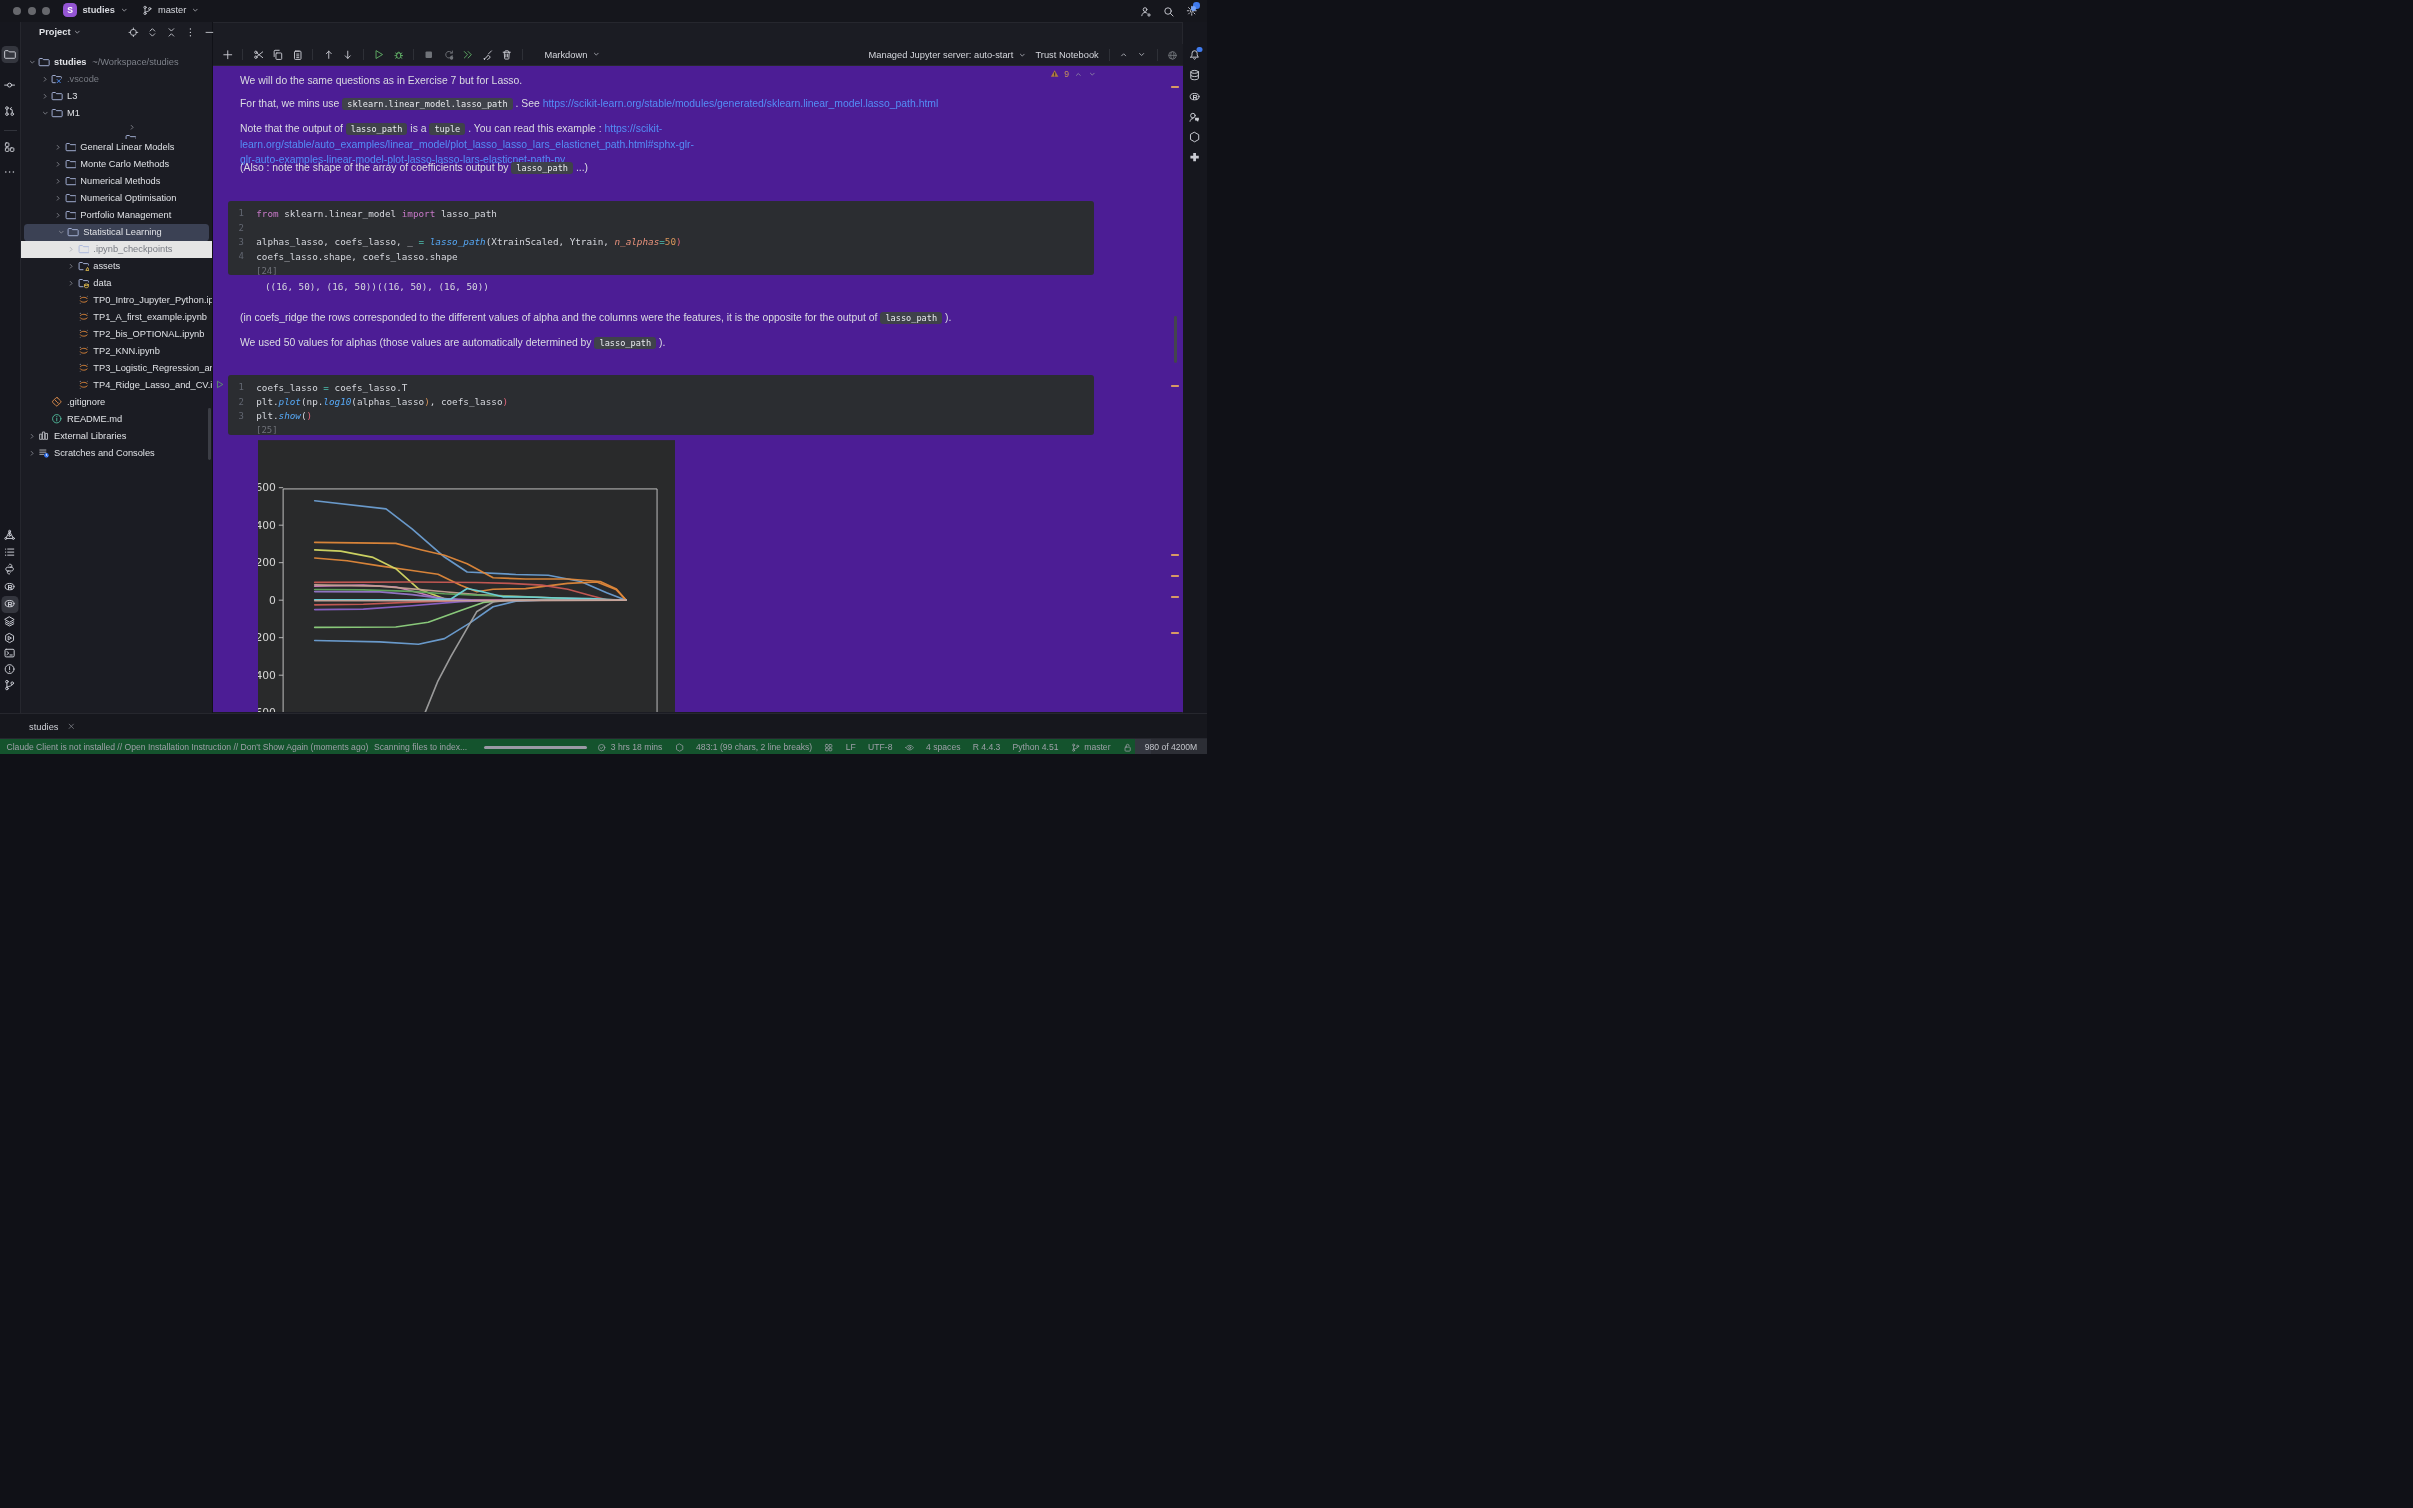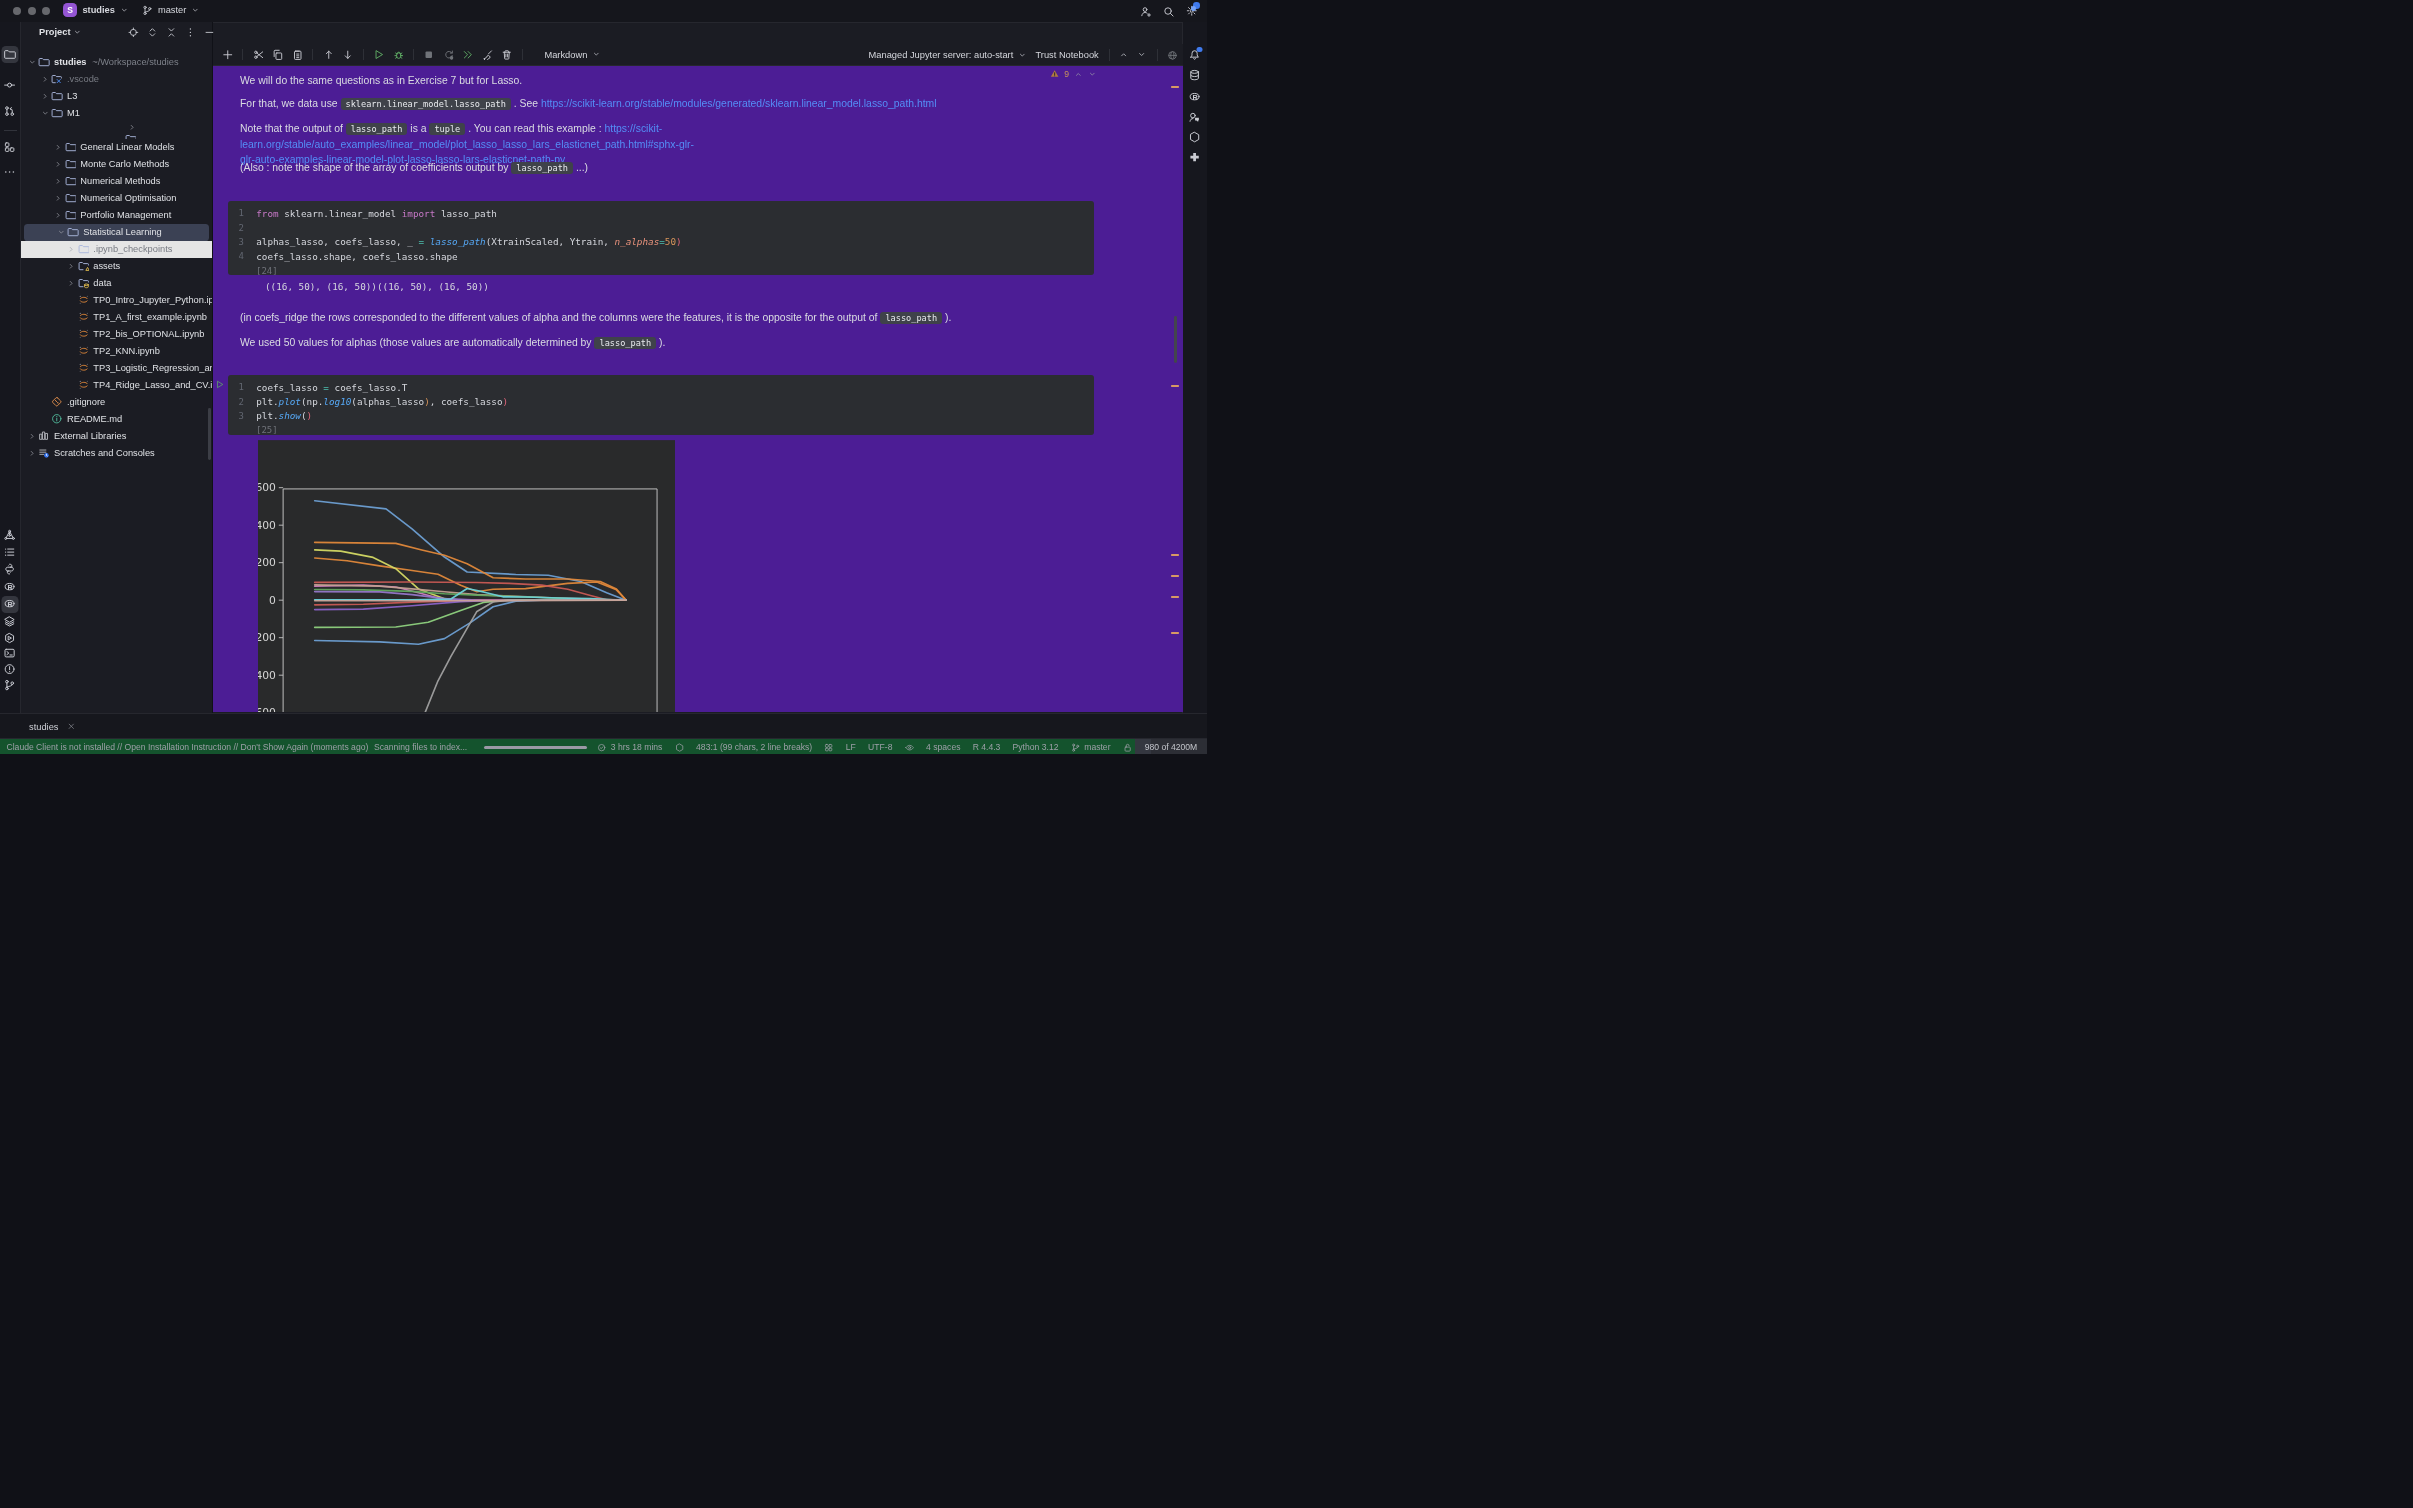"For that, we data use" span { text: data -> mins }
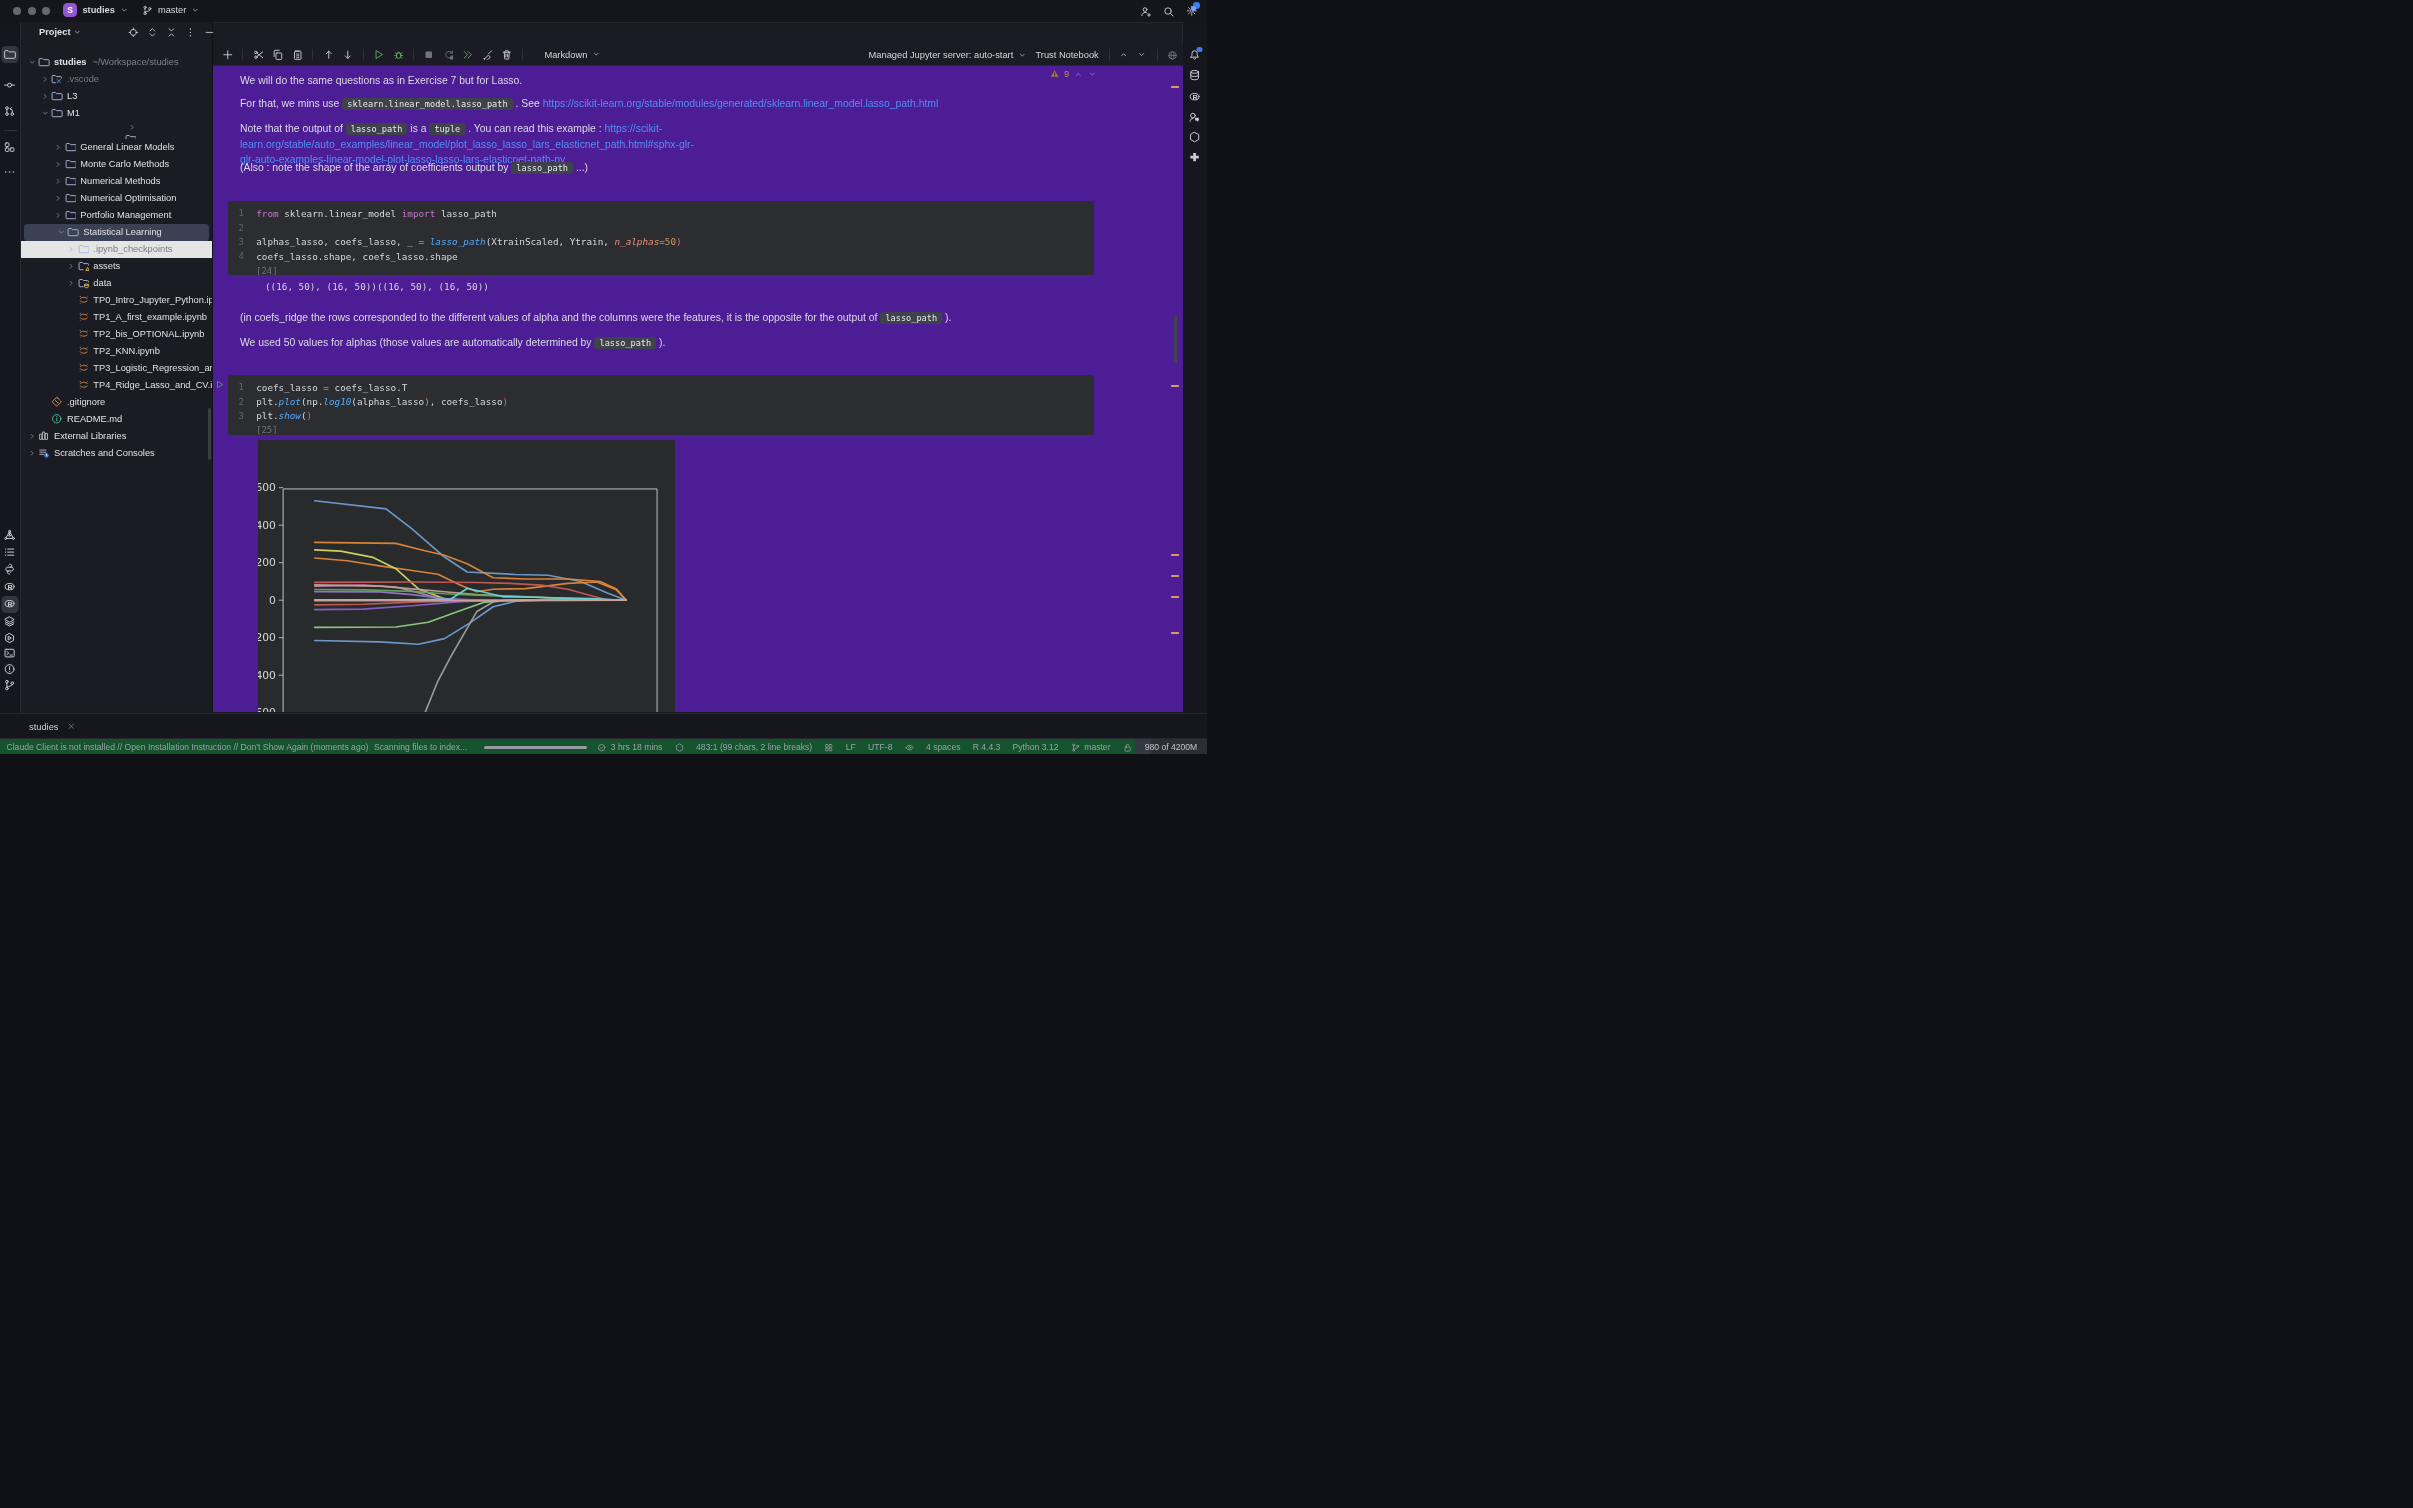"Python 3.12" span { text: 3.12 -> 4.51 }
